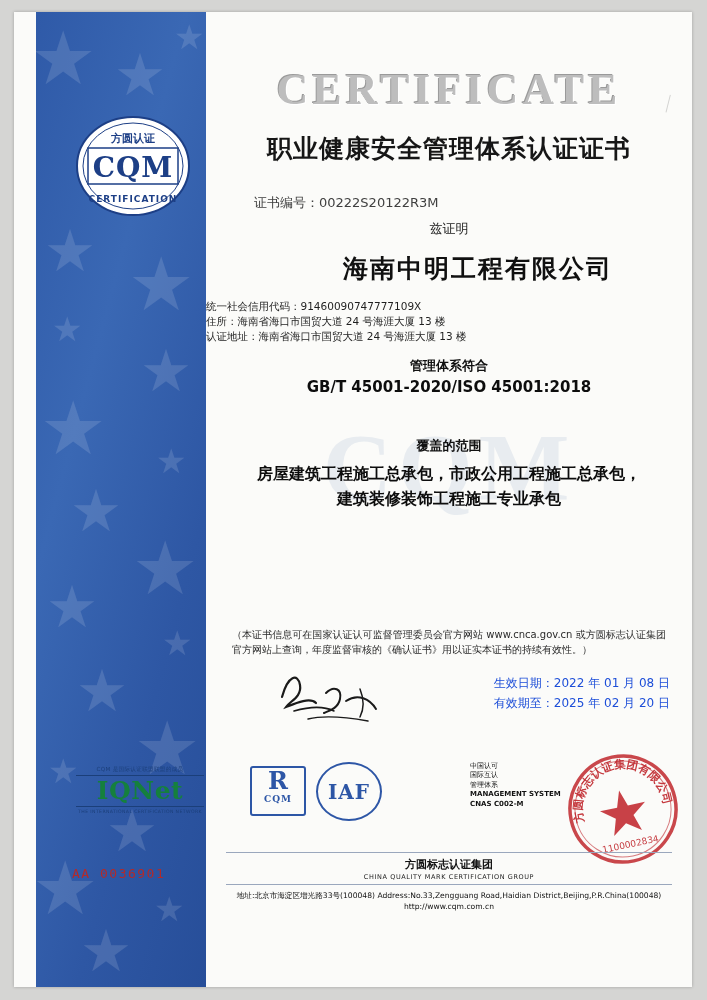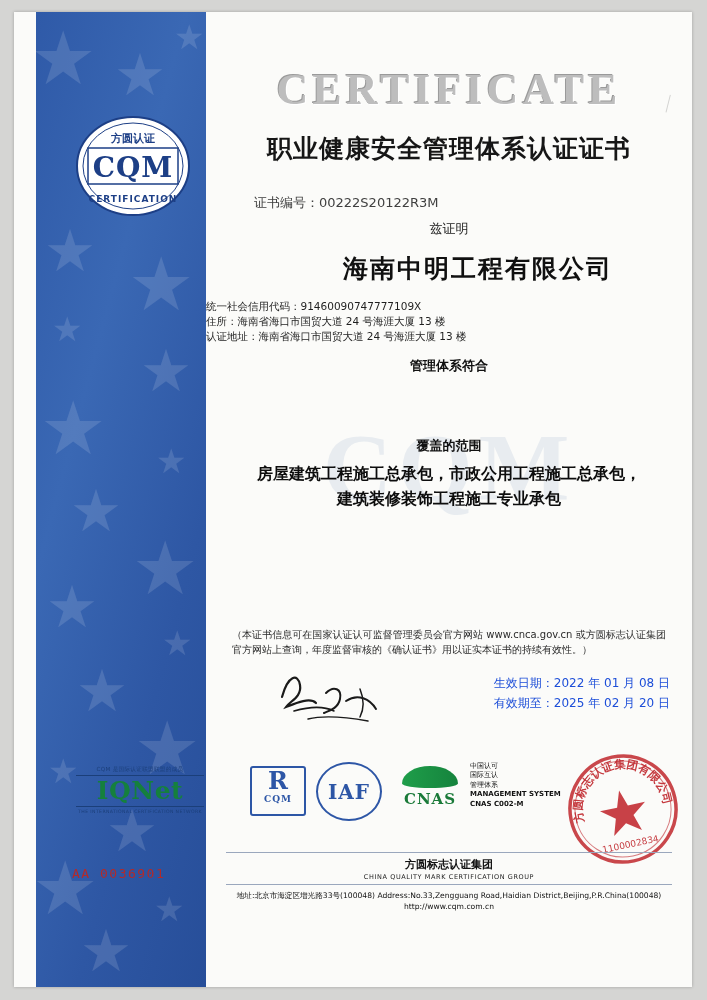"GB/T 45001-2020/ISO 45001:2018" div.std-value { html: none -> <div>GB/T 45001-2020/ISO 45001:2018</div> }
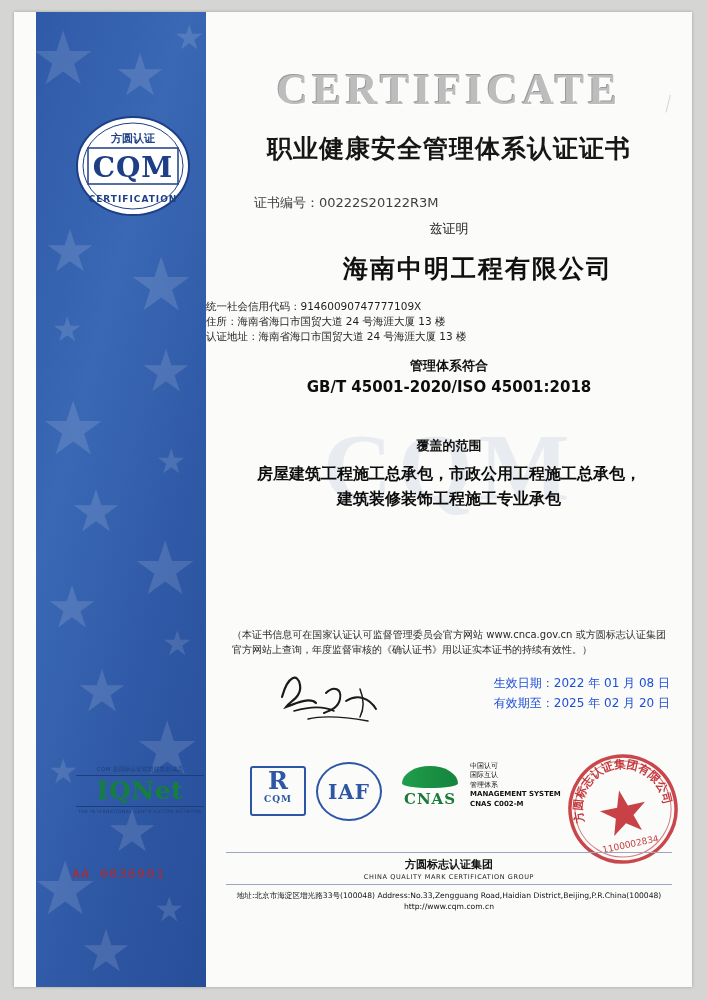"CNAS" div.cnas { html: <div> <div></div> <div>CNAS</div> </div> -> none }
